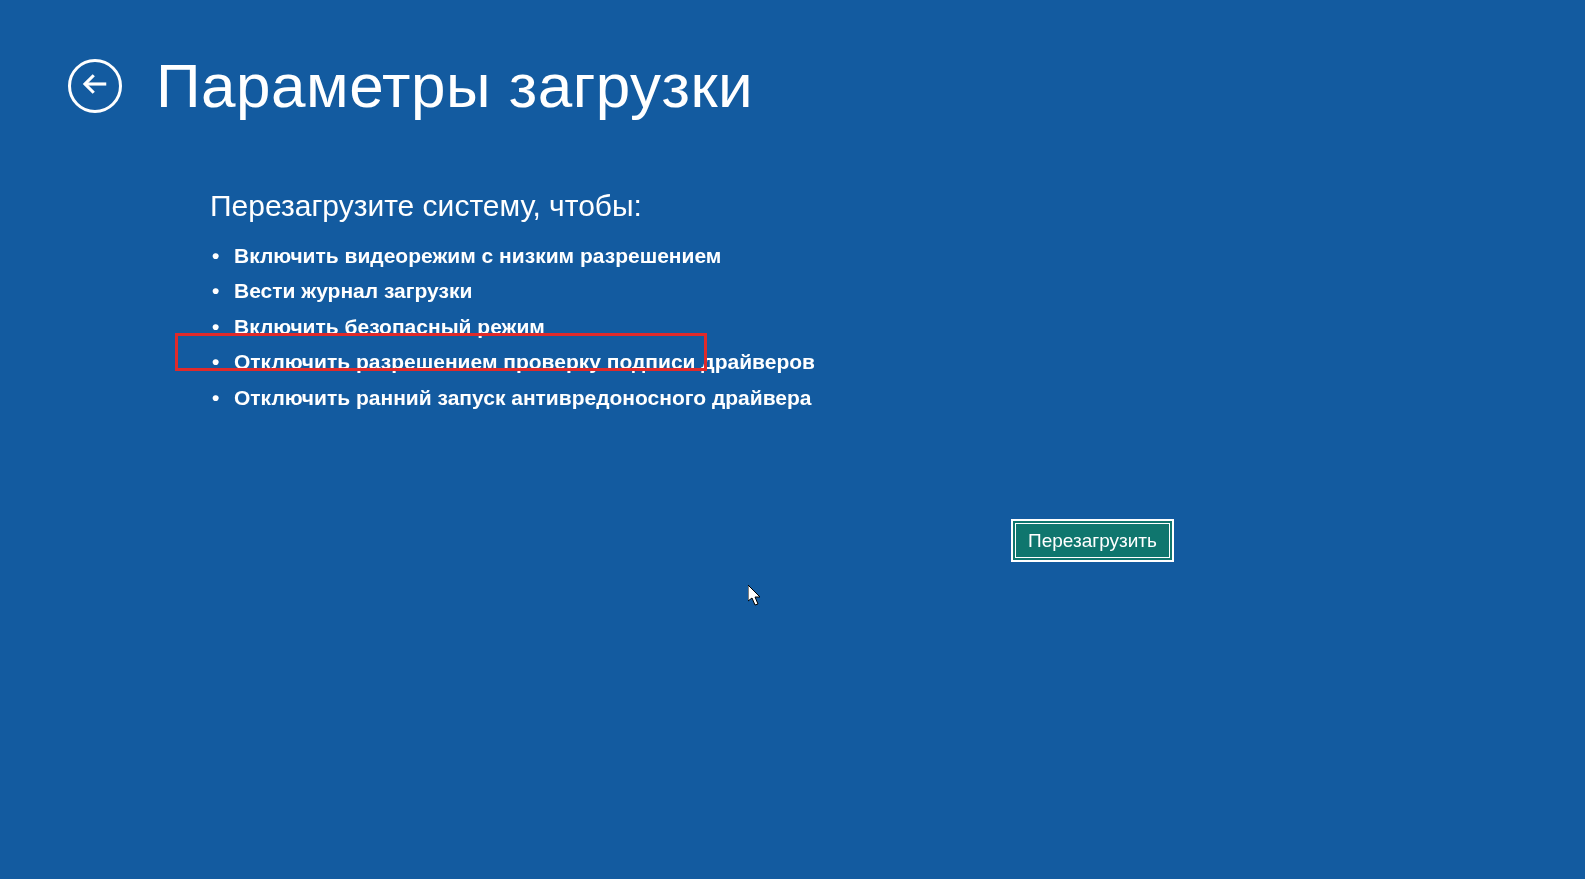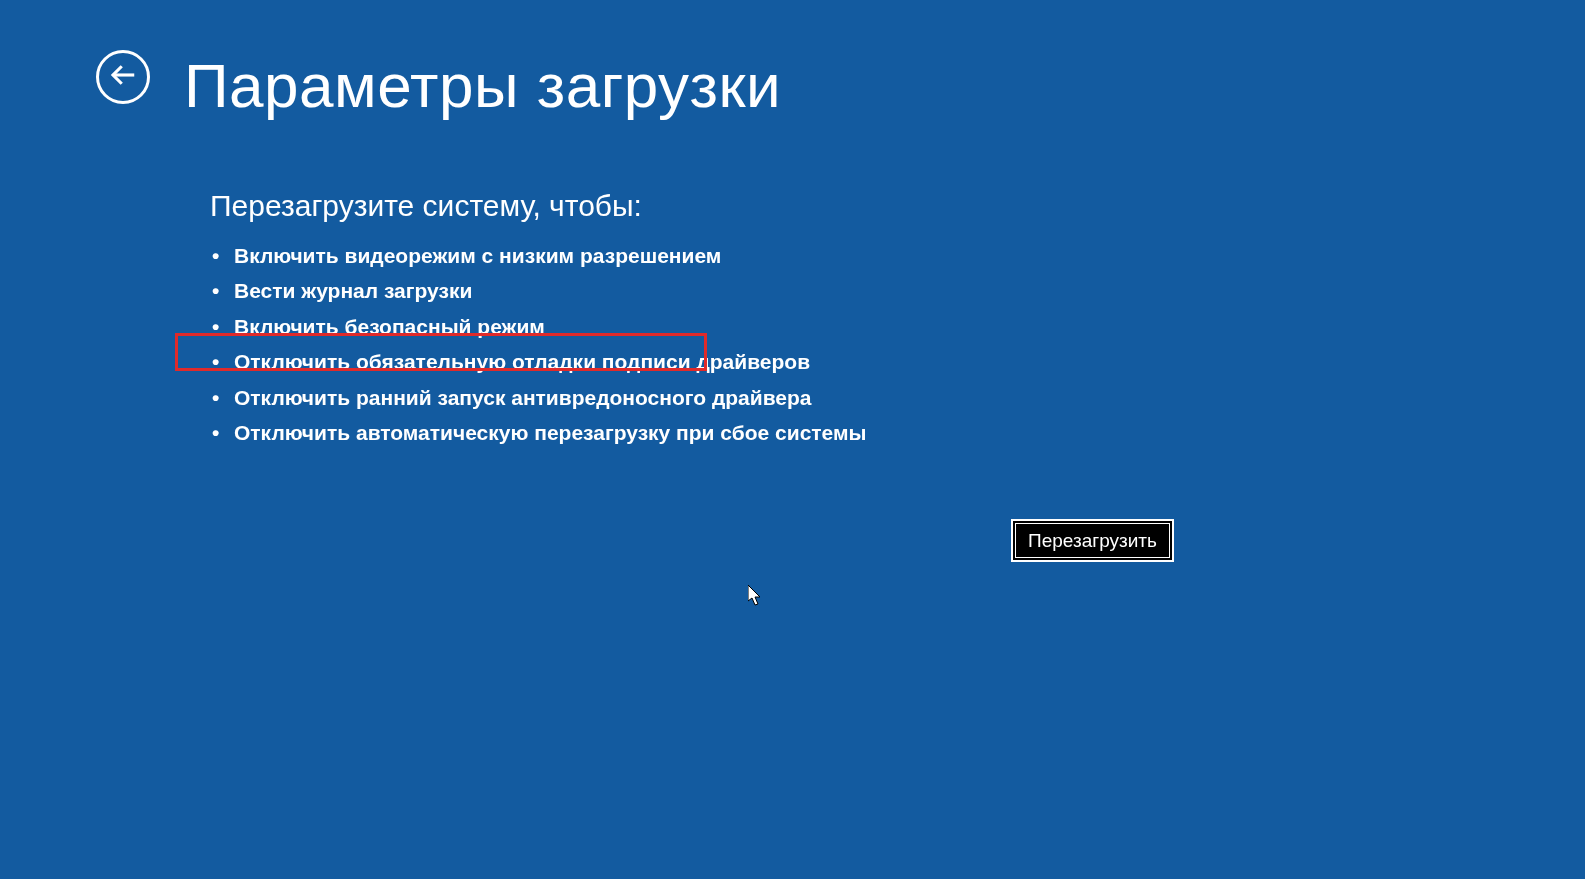"Параметры загрузки" .header-row { align-items: flex-start -> center; padding-left: 96px -> 68px }
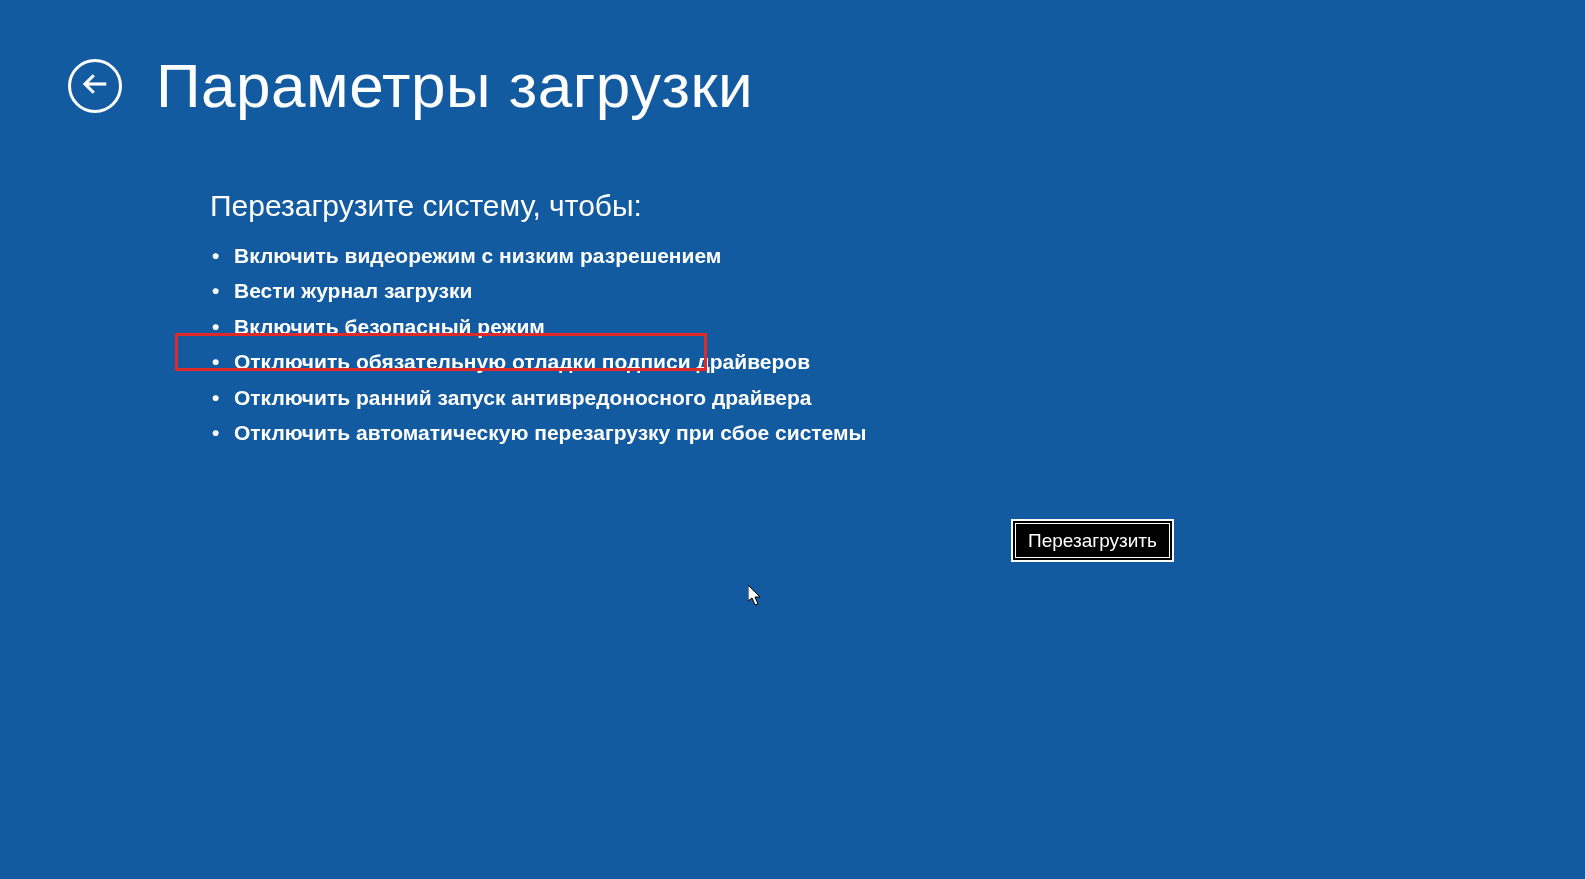"Отключить обязательную отладки подписи" li { text: обязательную отладки -> разрешением проверку }
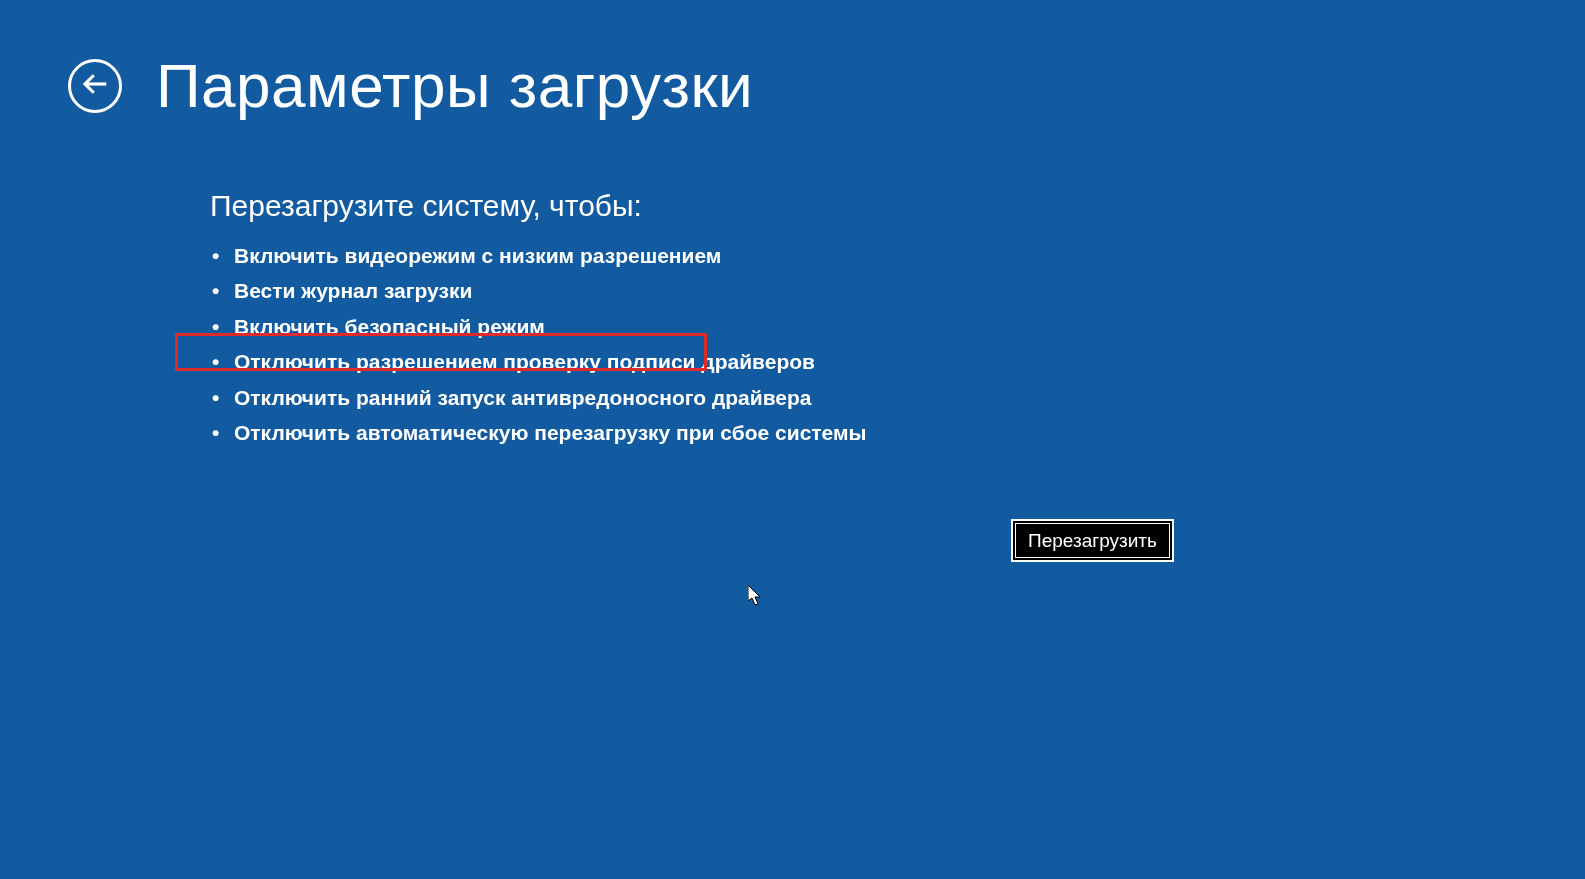"Отключить автоматическую перезагрузку" li { html: <li>Отключить автоматическую перезагрузку при сбое системы</li> -> none }
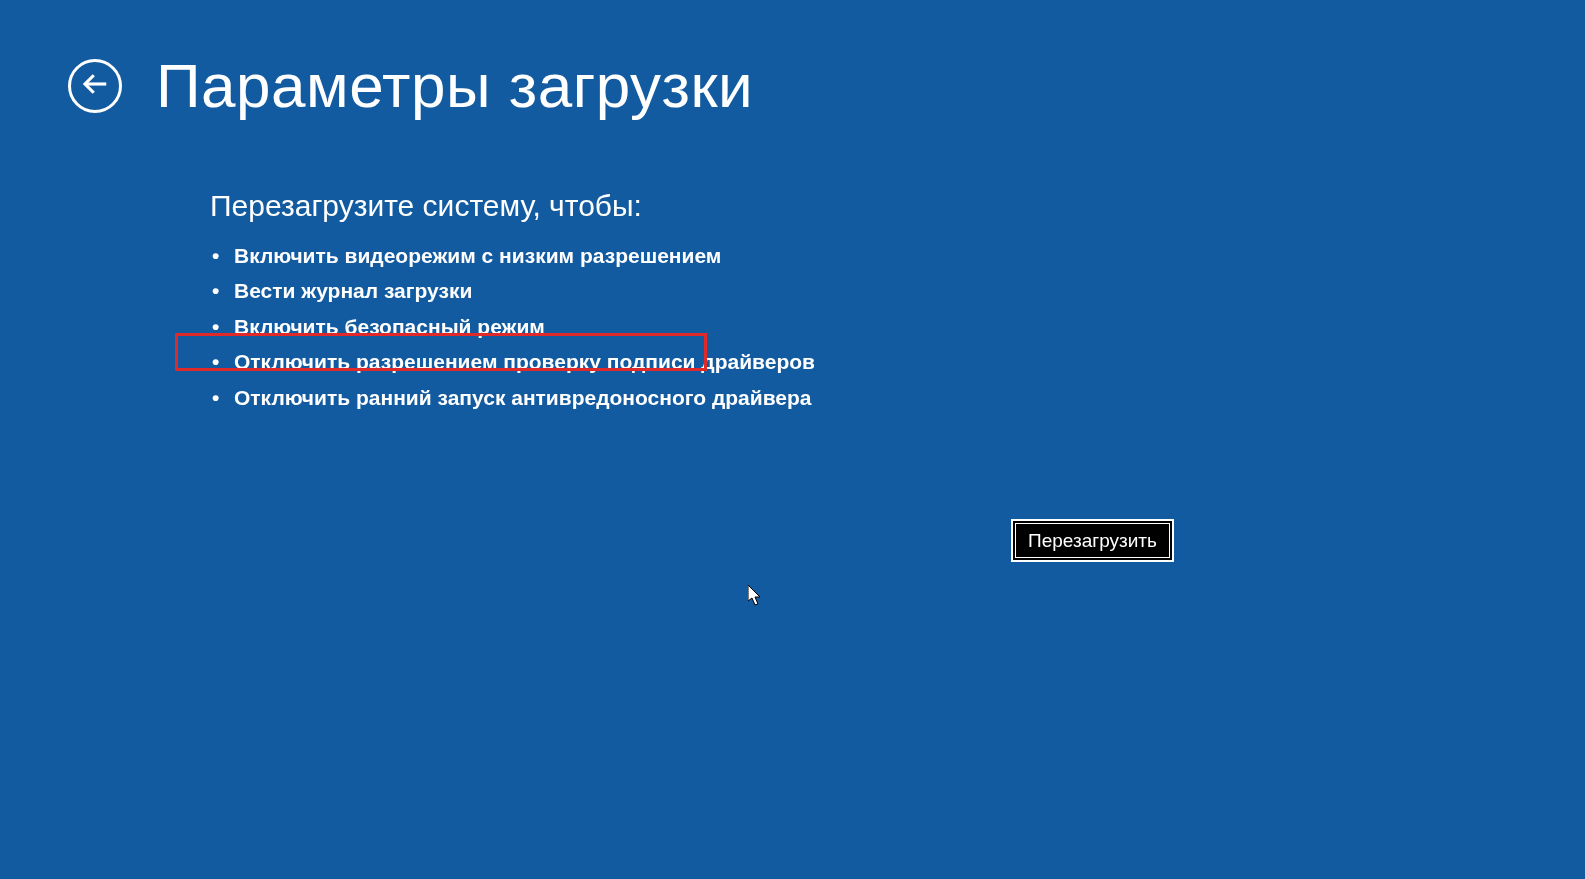"Перезагрузить" .restart-button { background-color: #000000 -> #0f766e }
